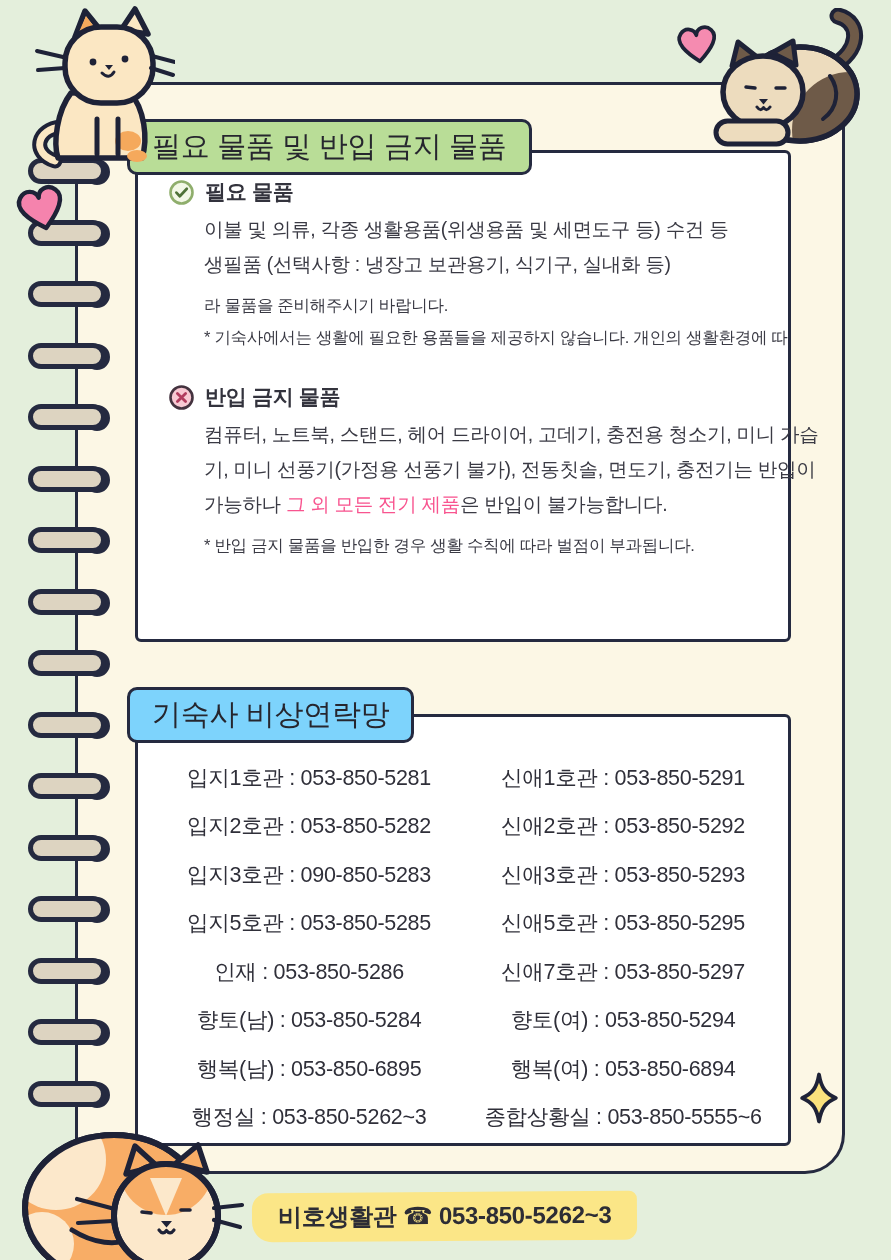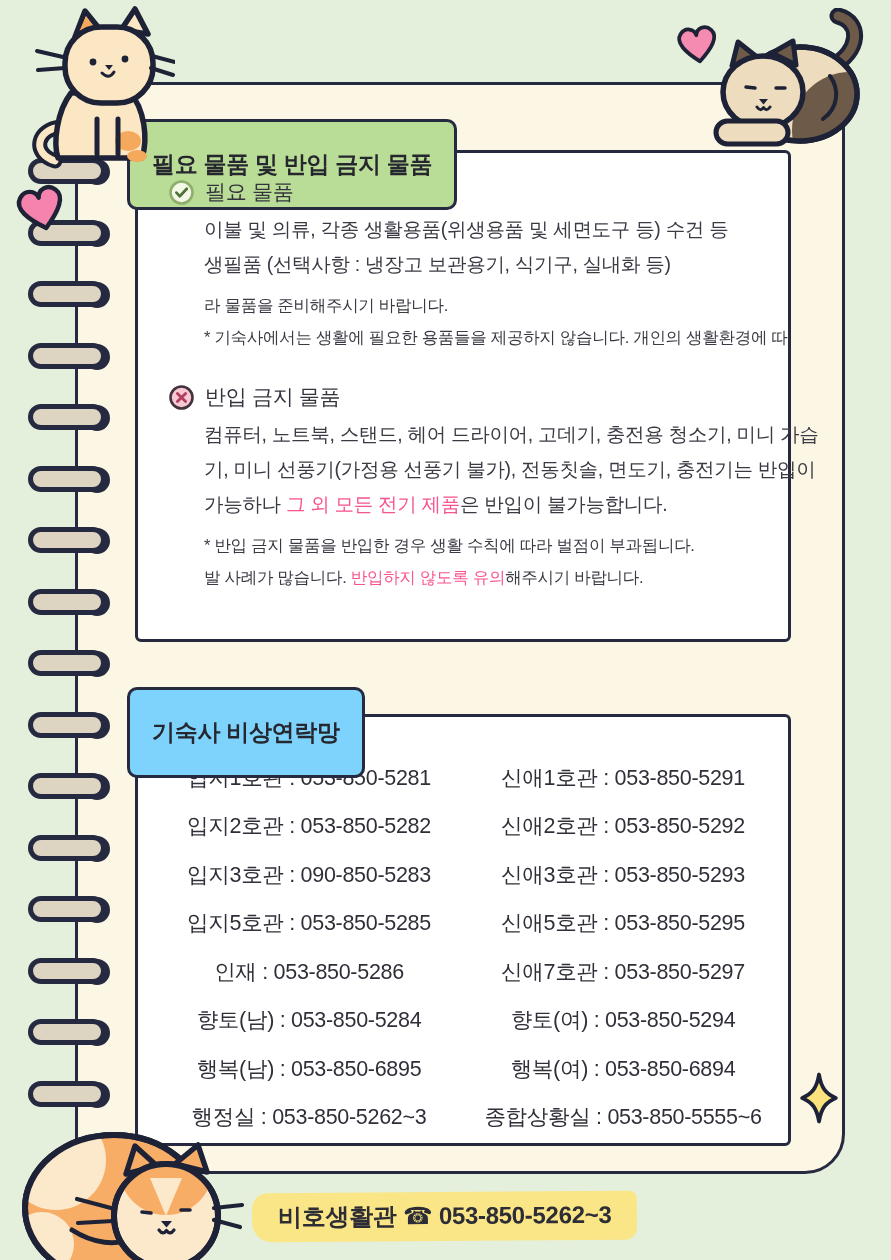"필요 물품 및 반입 금지" .badge { font-size: 23px -> 29px; font-weight: 700 -> 400; padding: 27px 22px -> 5px 22px }
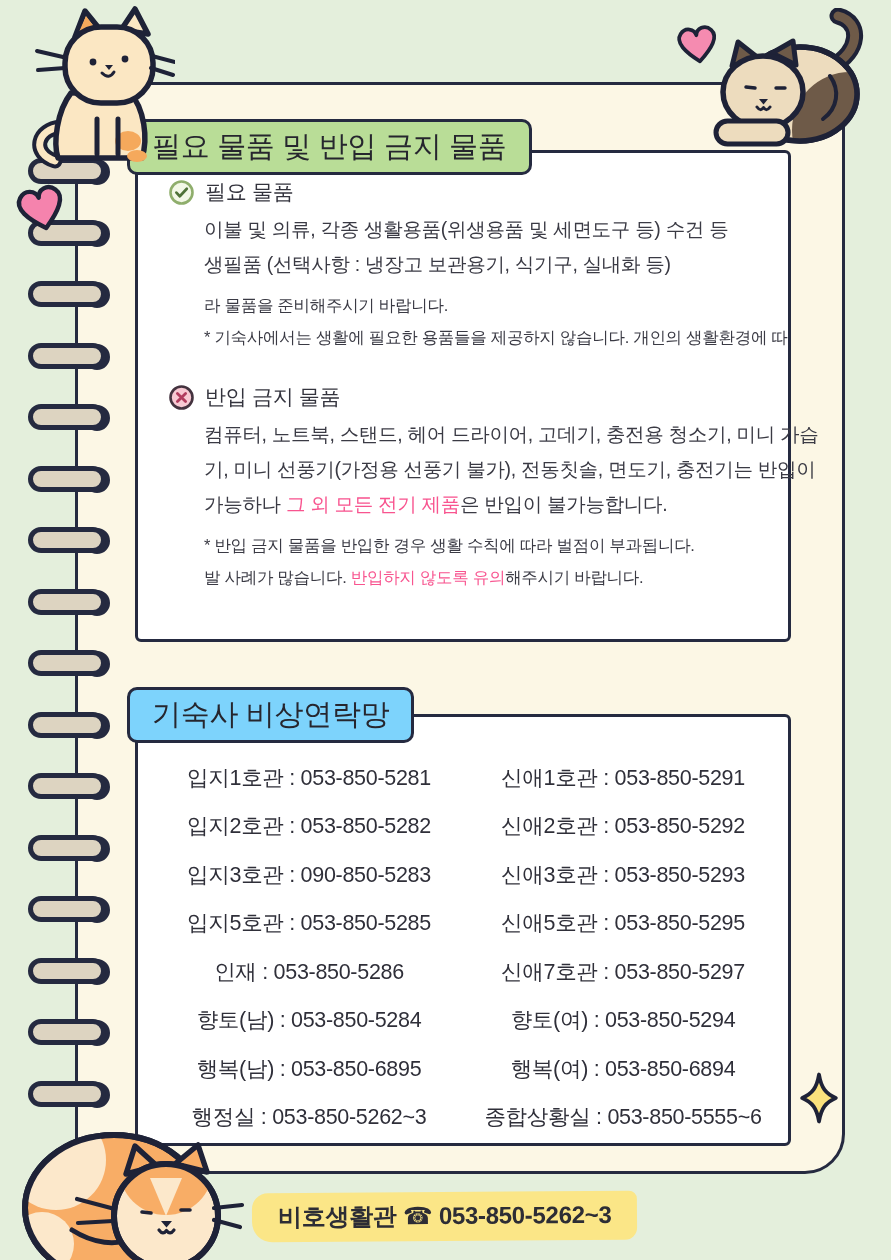"필요 물품" .item-head { font-weight: 400 -> 700 }
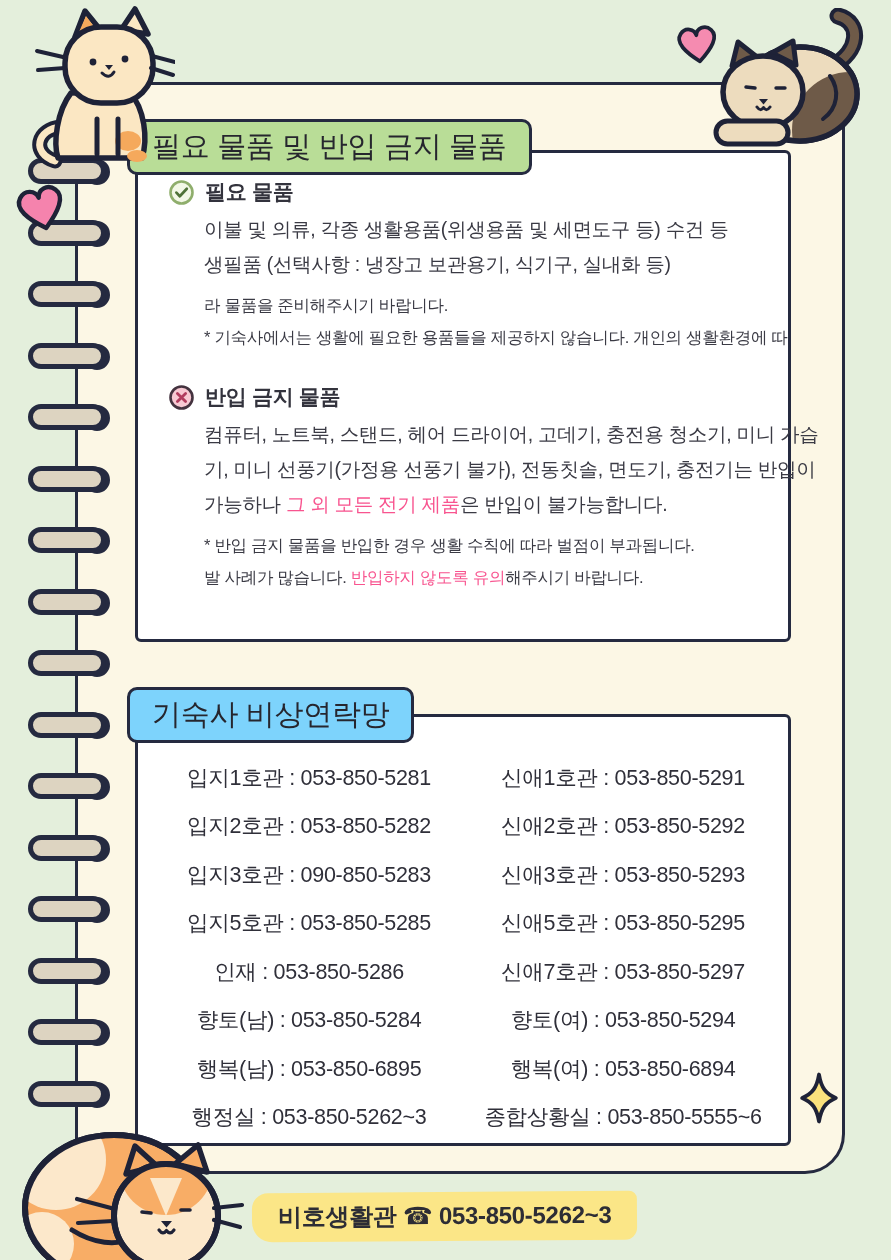"발 사례가 많습니다. 반입하지 않도록" span { html: <span> <span>발 사례가 많습니다. </span><span>반입하지 않도록 유의</span><span>해주시기 바랍니다.</span> </span> -> none }
